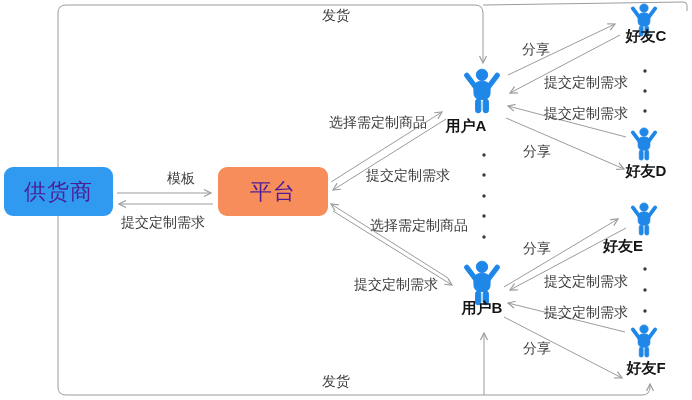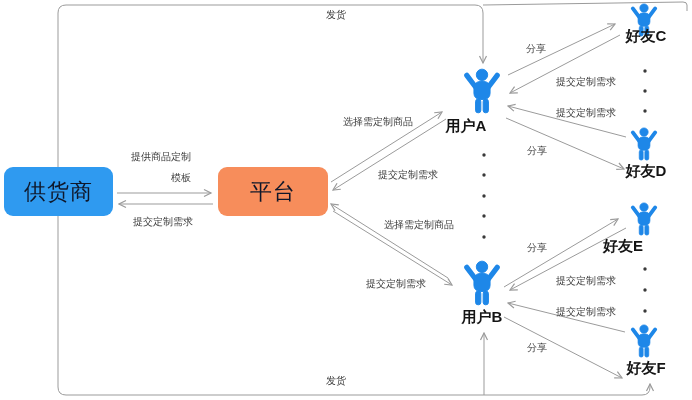"发货" .lbl { font-size: 10px -> 14px }
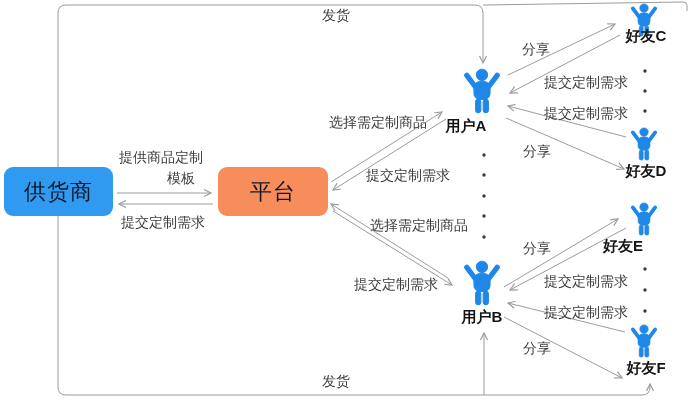"提供商品定制" div.lbl { html: <div>提供商品定制</div> -> none }
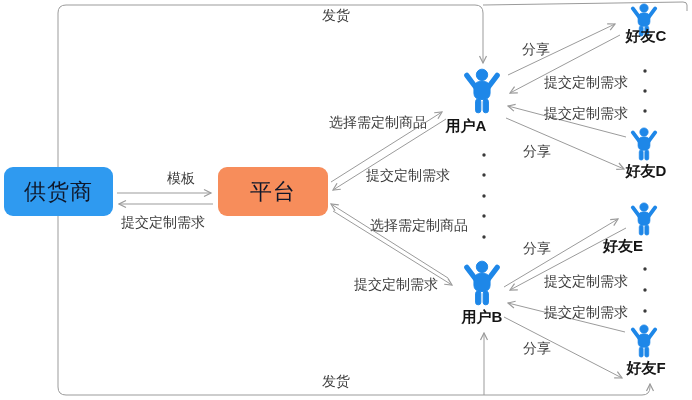"供货商" .node-box { color: #0f172a -> #4c1d95 }
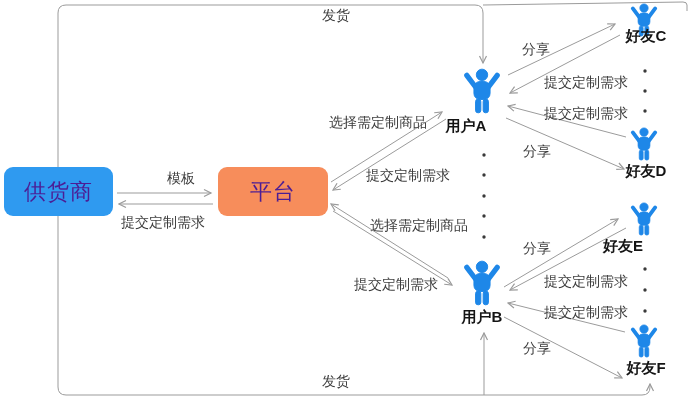"用户B" div.name { top: 309px -> 300px }
